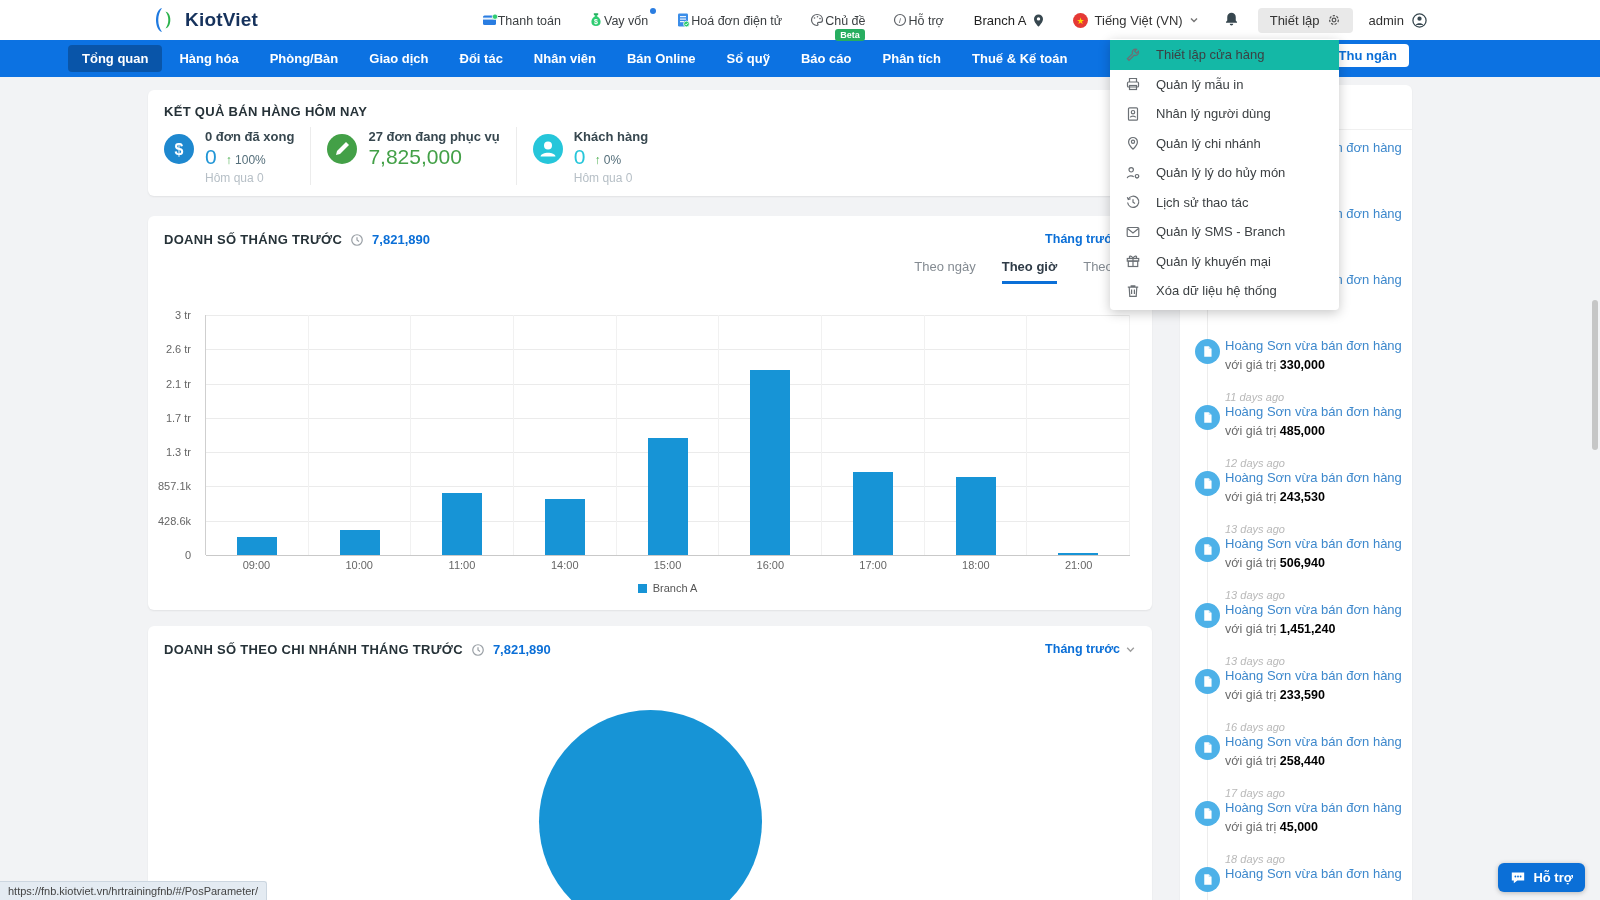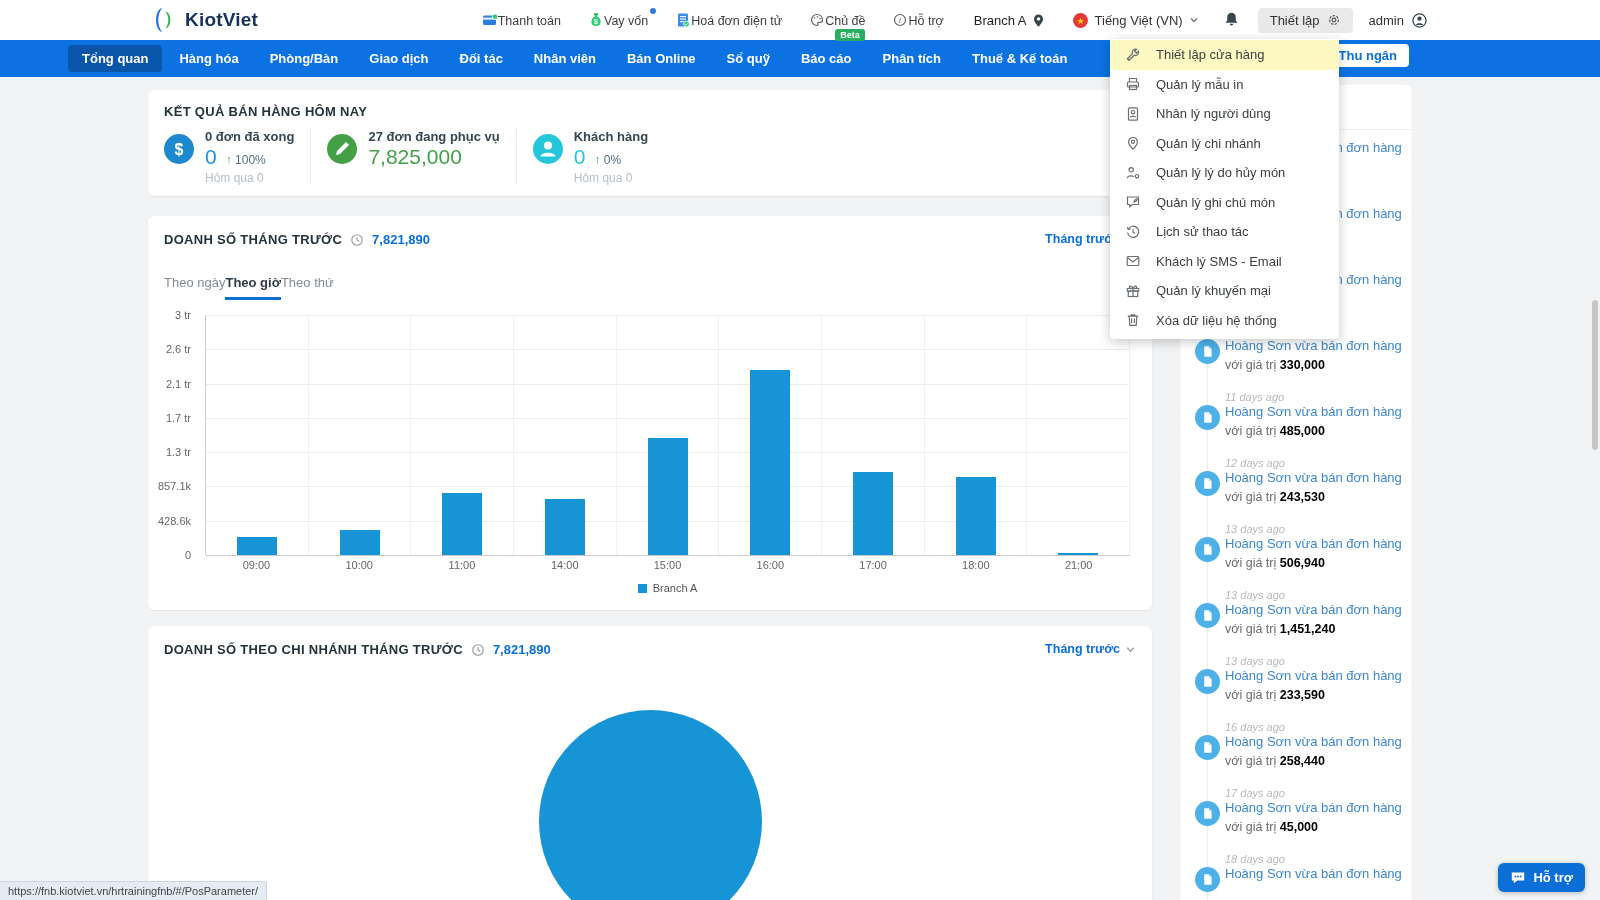"Thiết lập cửa hàng" .menu-item.active { background: #fef9c3 -> #14b8a6 }
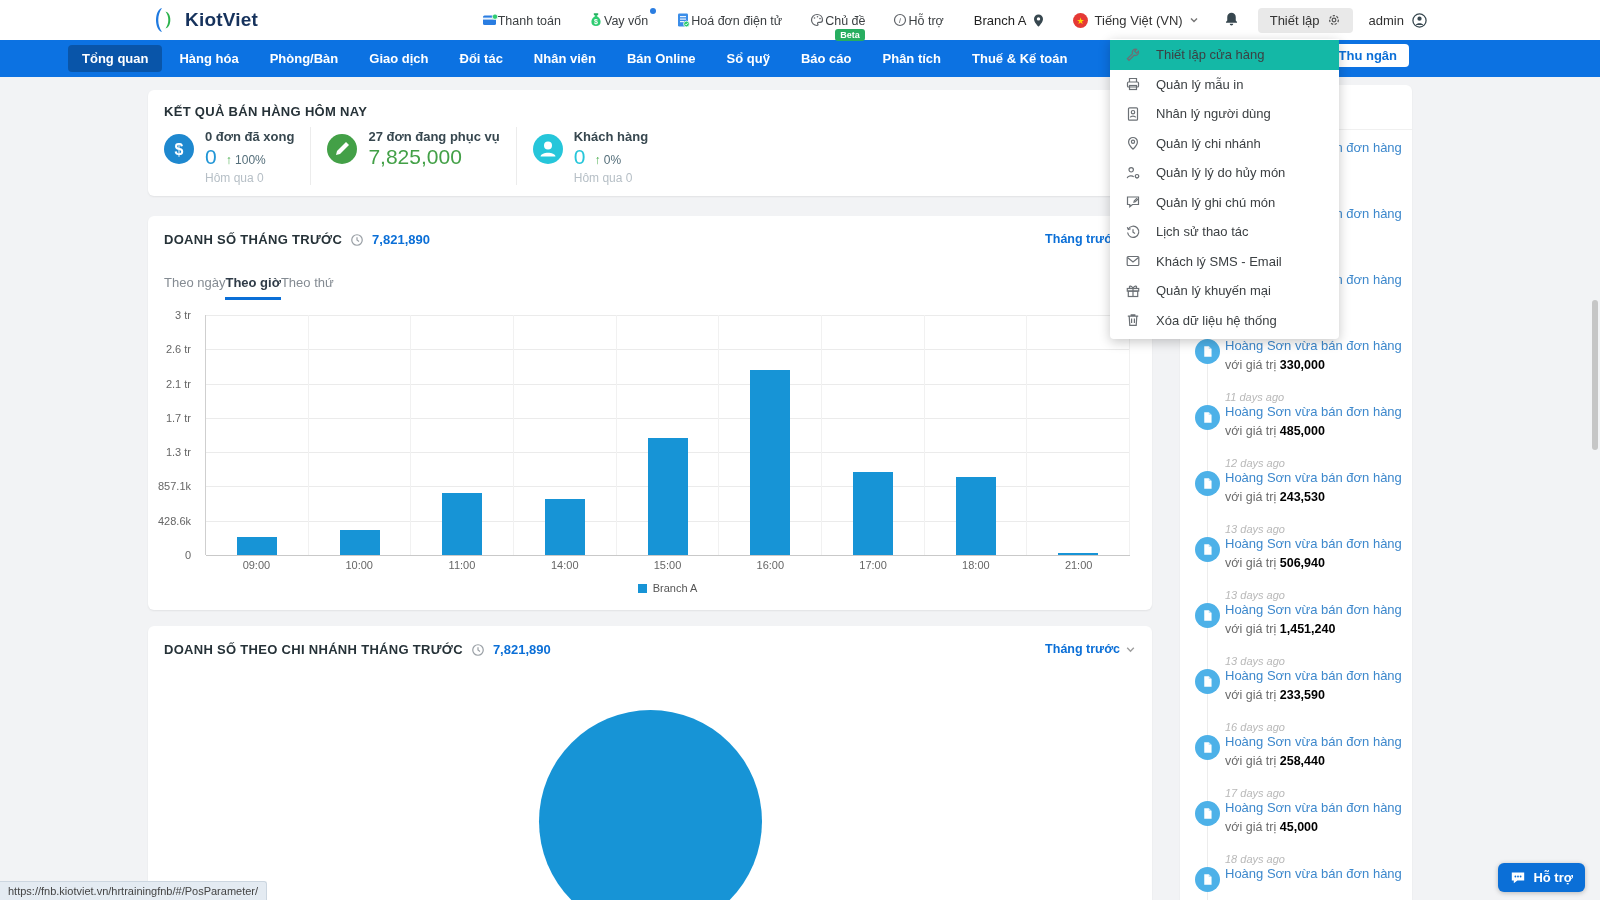"Quản lý ghi chú món" div.menu-item { html: <div> <span> <svg> <path></path> <path></path> </svg> </span> <span>Quản lý ghi chú món</span> </div> -> none }
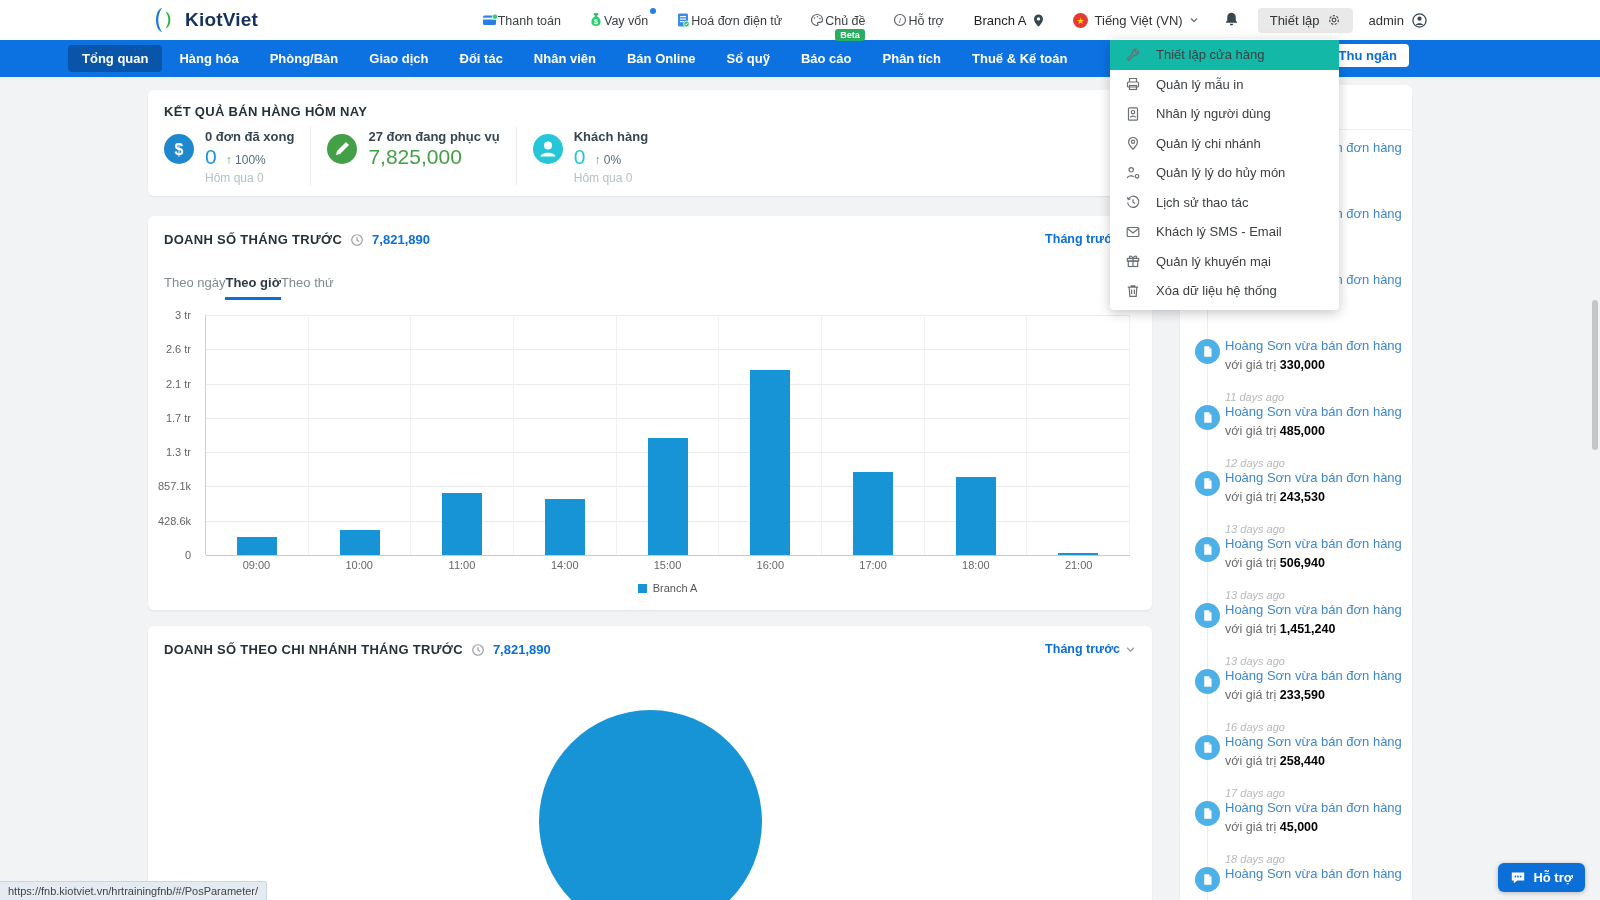"Khách lý SMS - Email" span { text: Khách lý SMS - Email -> Quản lý SMS - Branch }
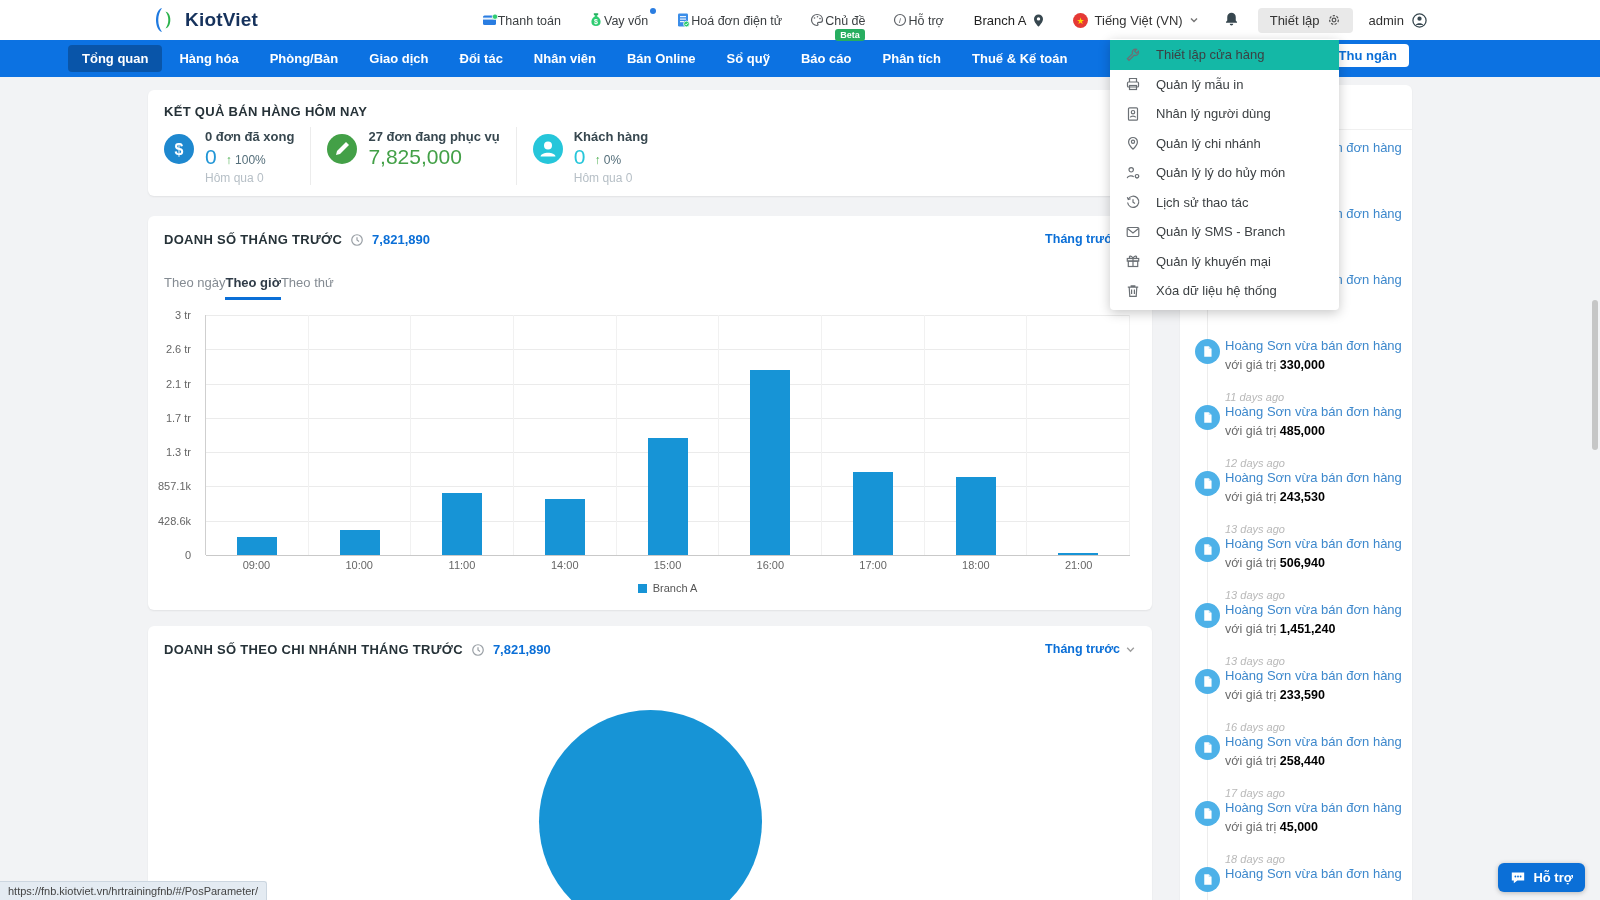"Theo ngày" .chart-tabs { gap: none -> 26px; justify-content: none -> flex-end; margin-top: 28px -> 12px }
